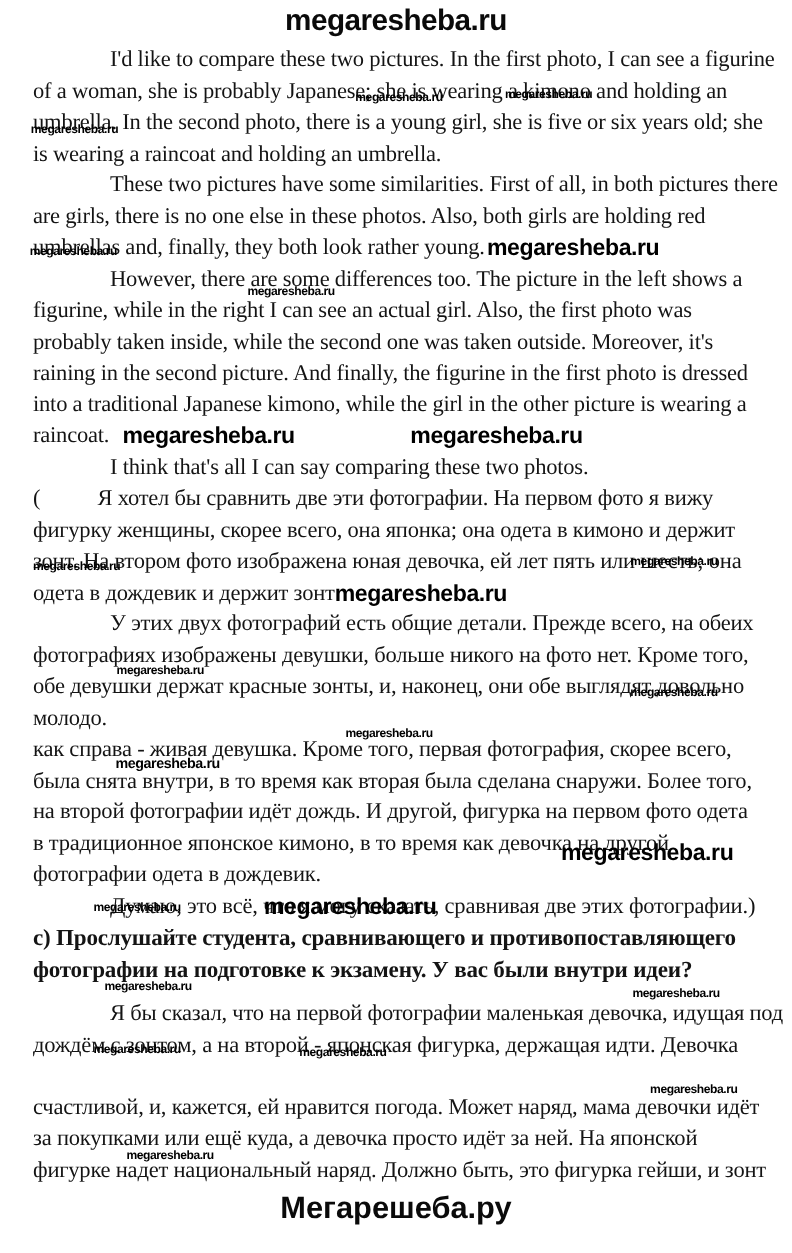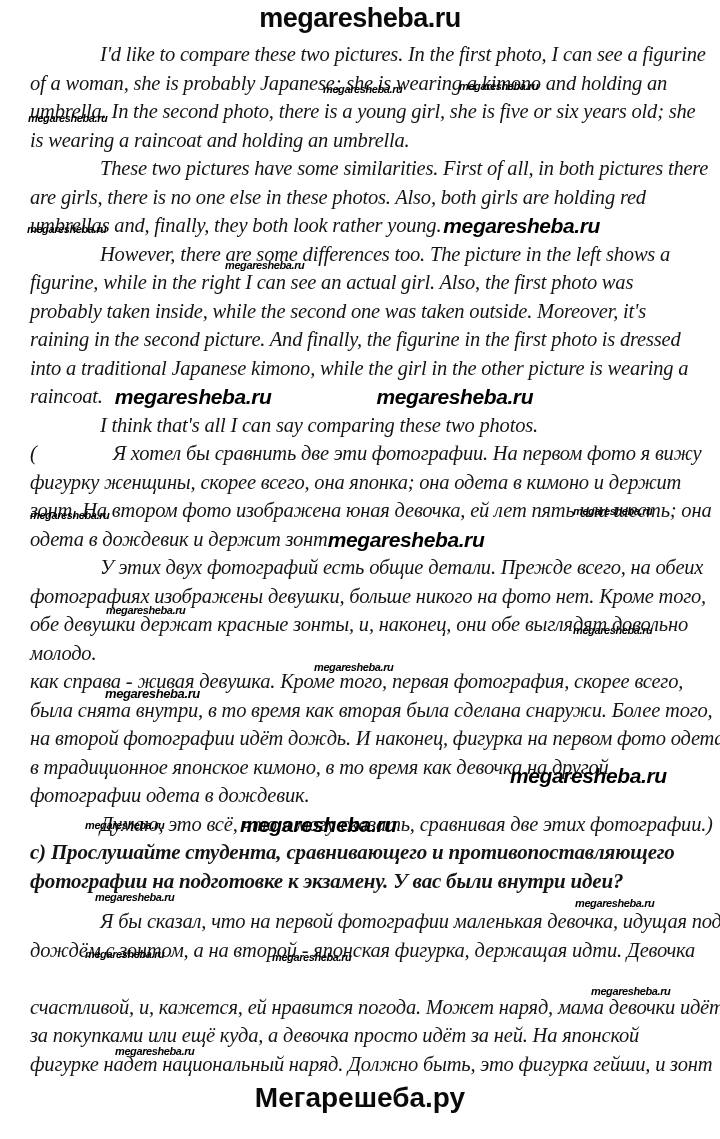"I'd like to compare these" .doc-body { font-style: italic -> none }
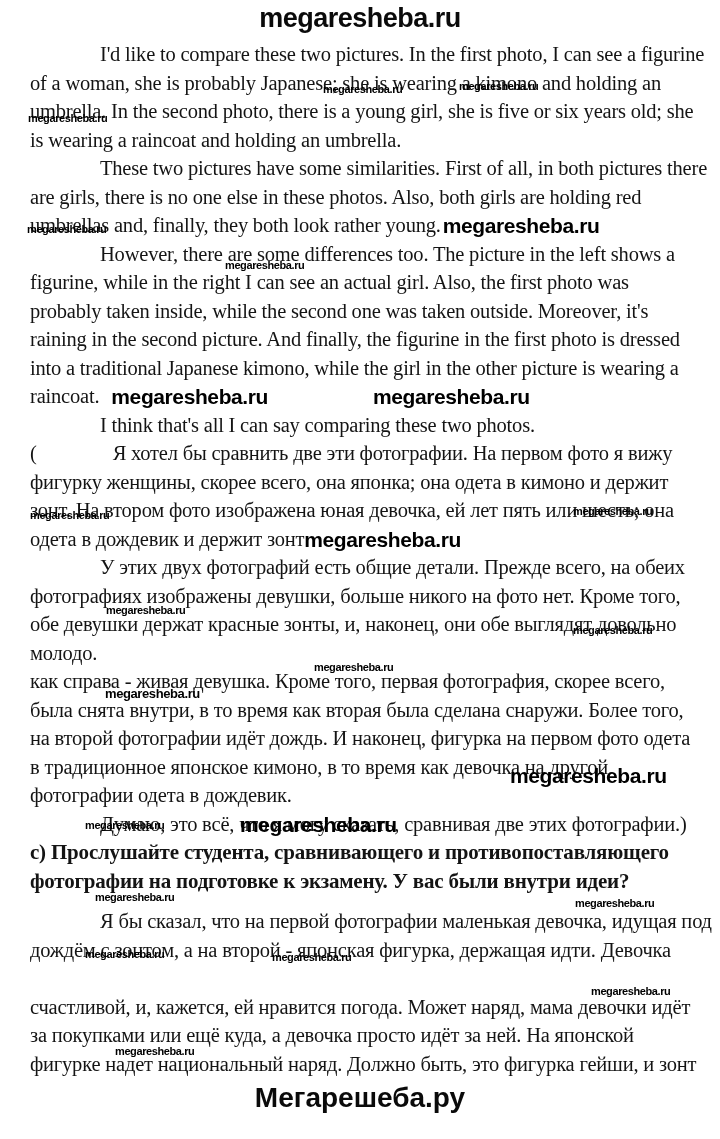"Я хотел бы сравнить две" .pfx-text { margin-left: 76px -> 52px }
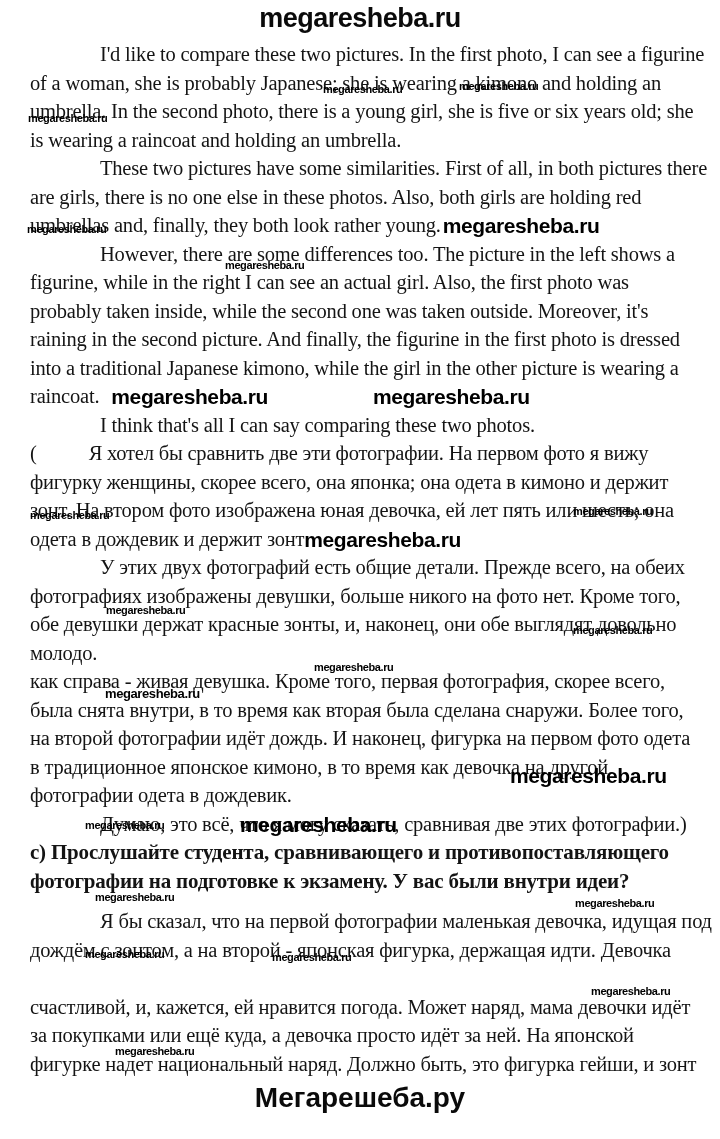"на второй фотографии идёт дождь." span { text: наконец -> другой }
